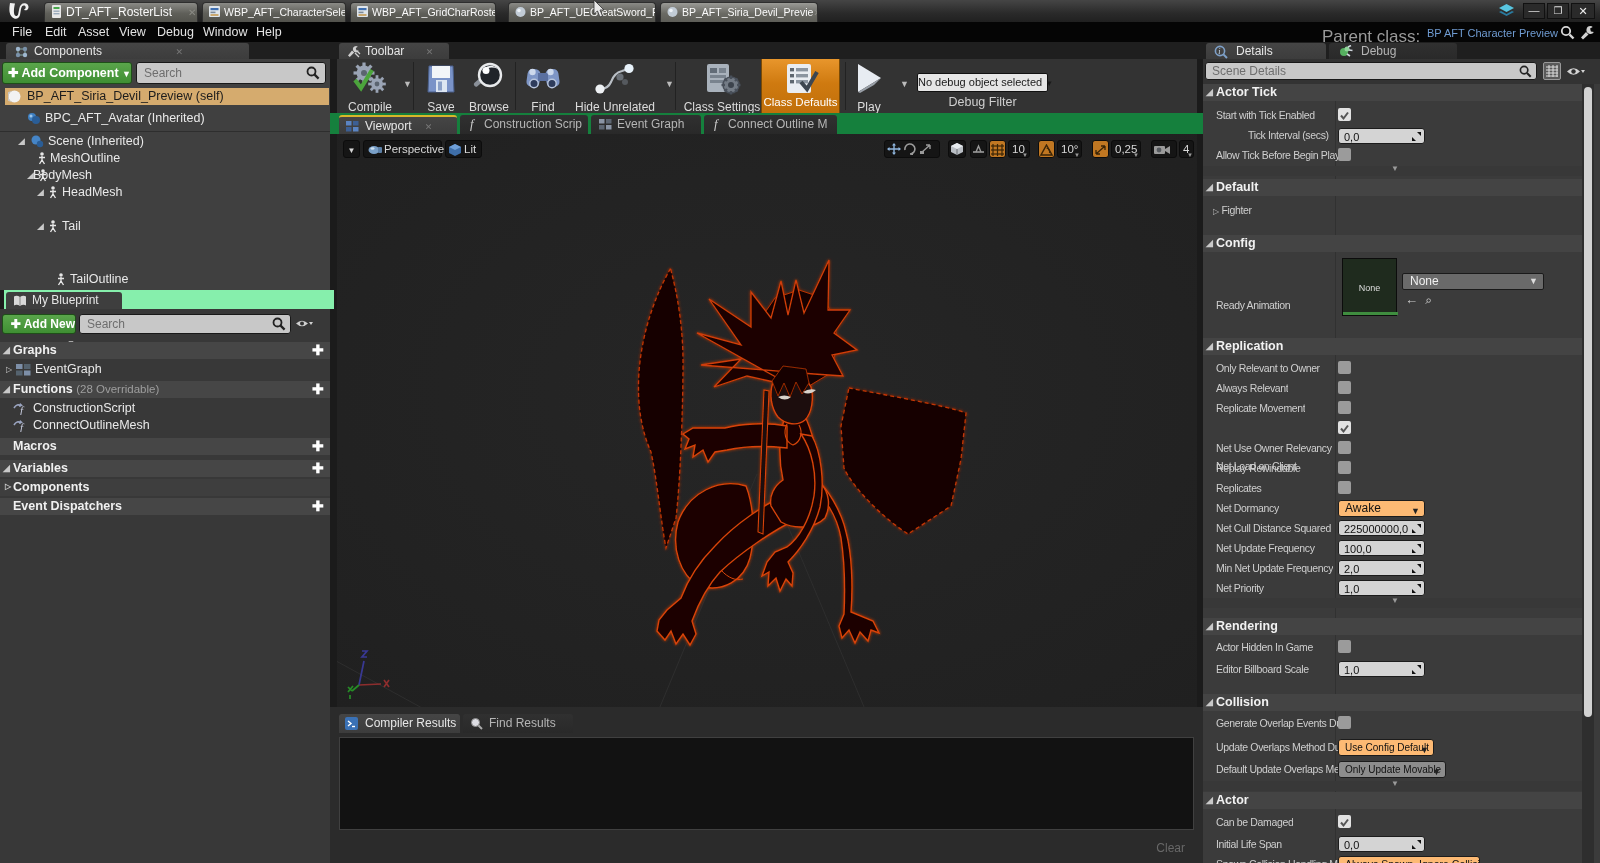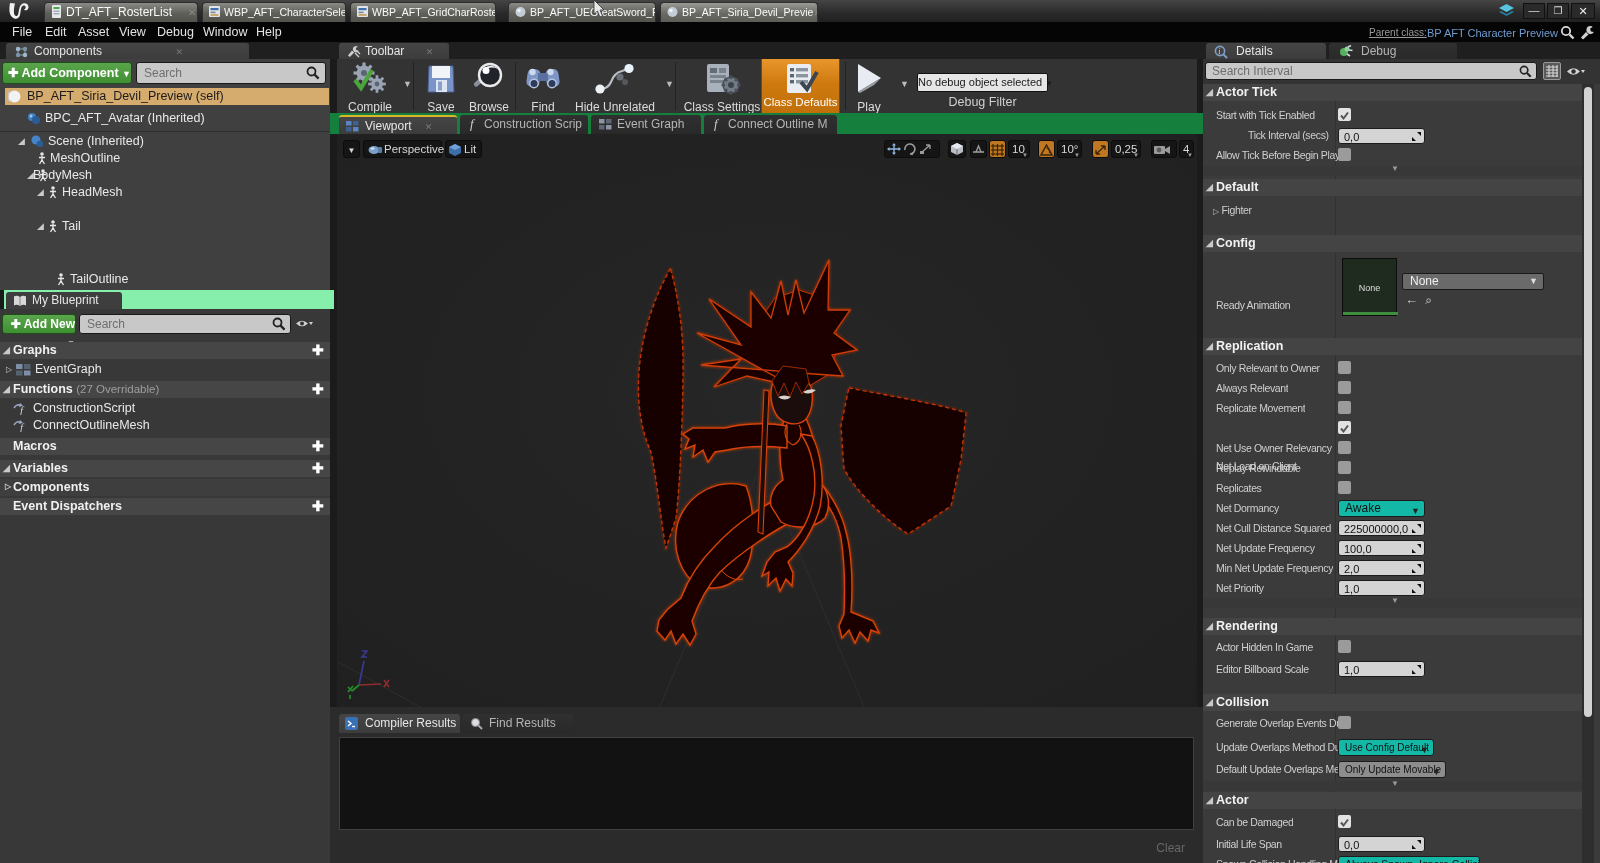"Parent class:" span { font-size: 10px -> 17px; left: 1369px -> 1322px; text-decoration: underline -> none }
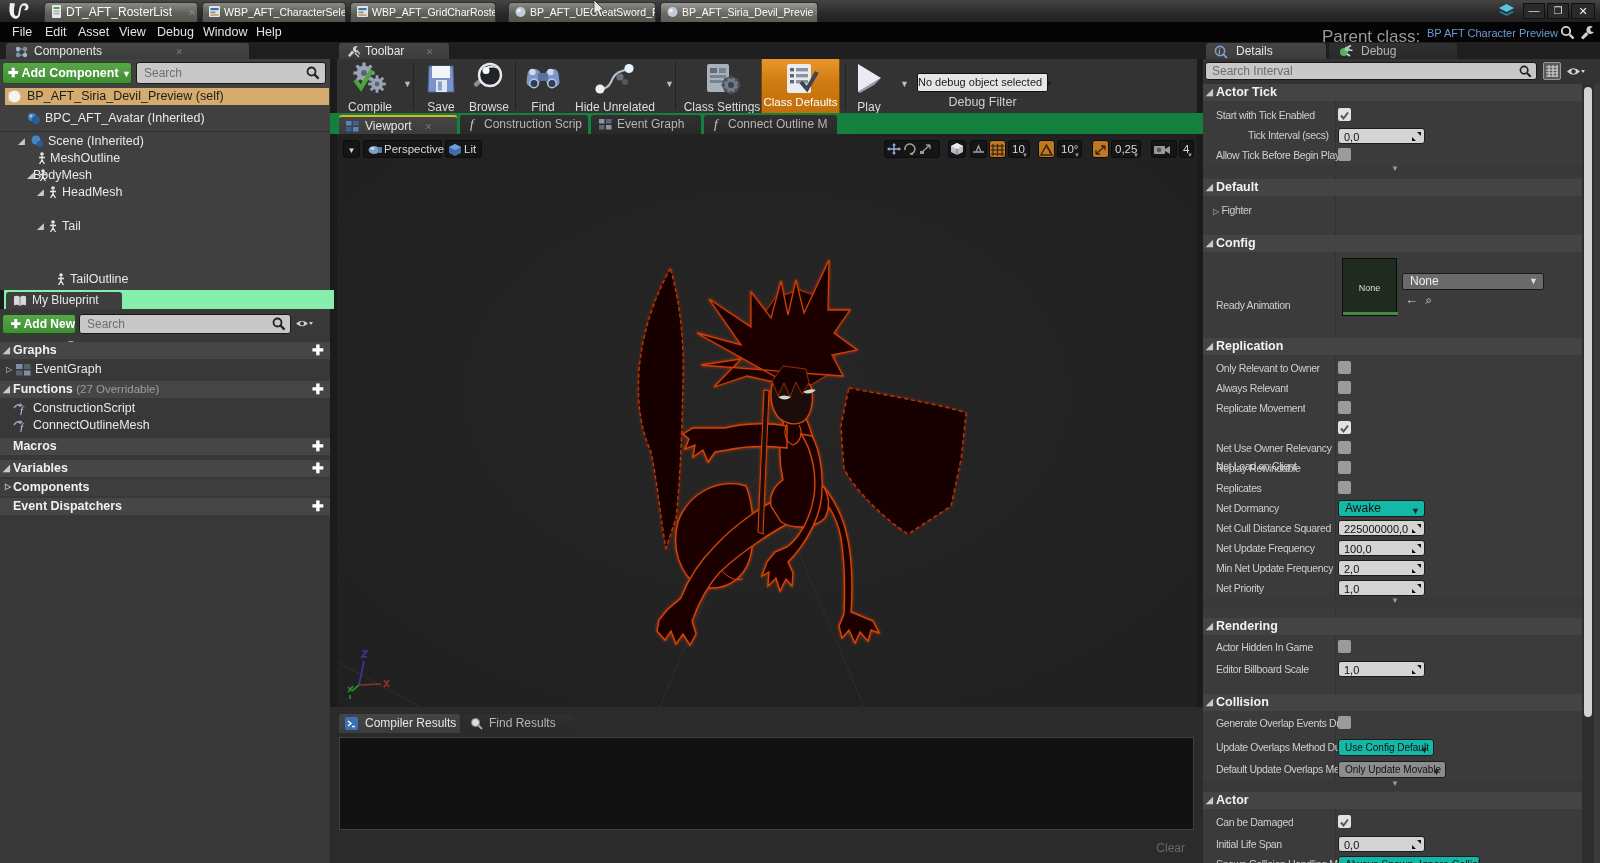"Search Interval" div.searchbox { text: Search Interval -> Scene Details }
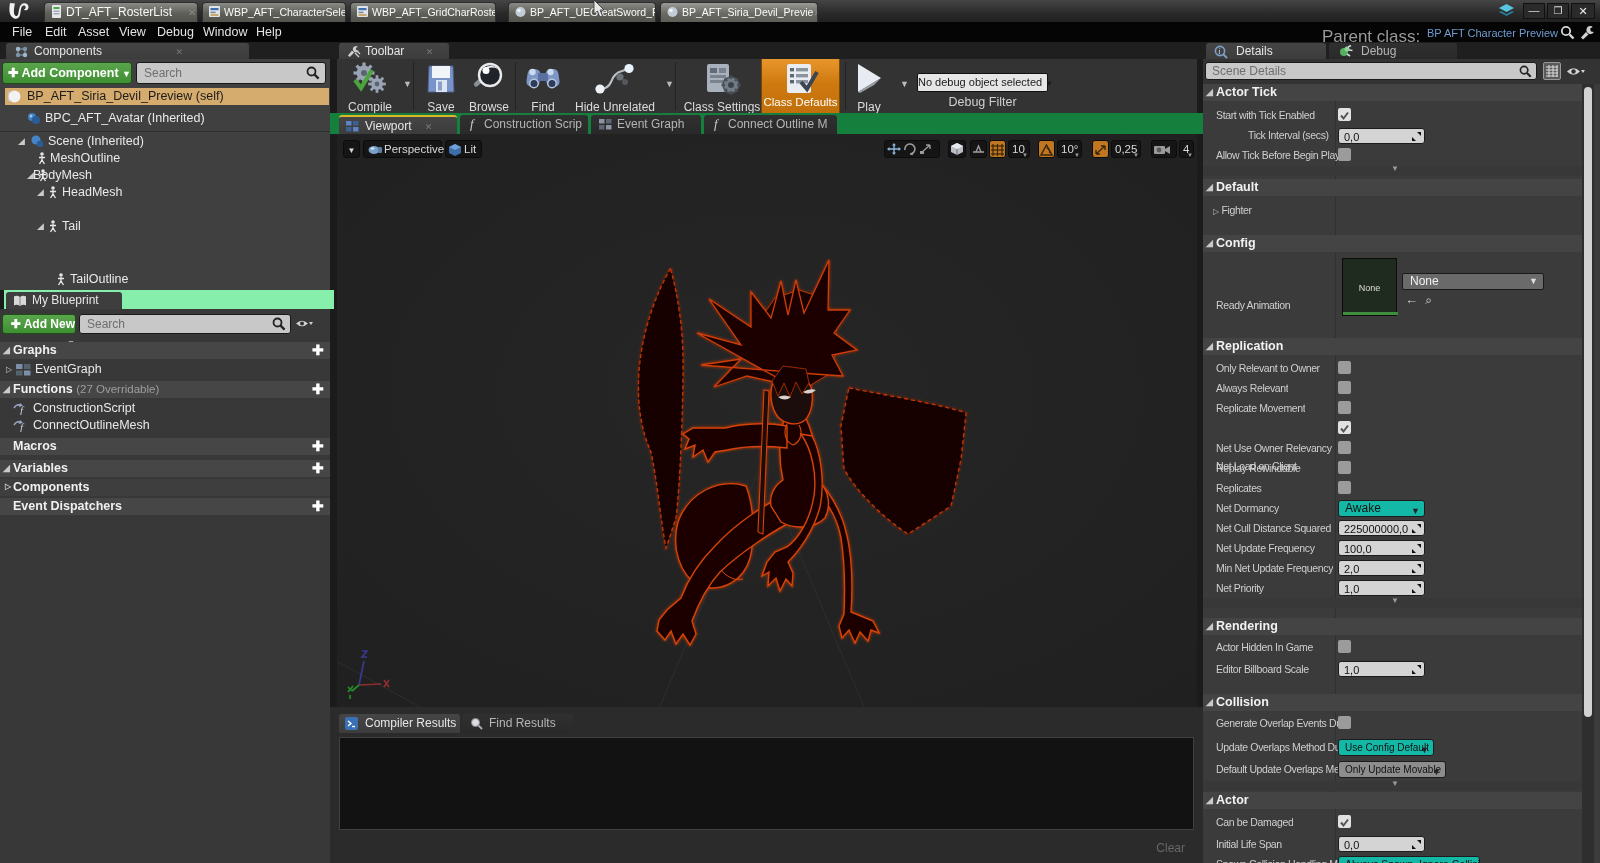"(27 Overridable)" span { text: 27 -> 28 }
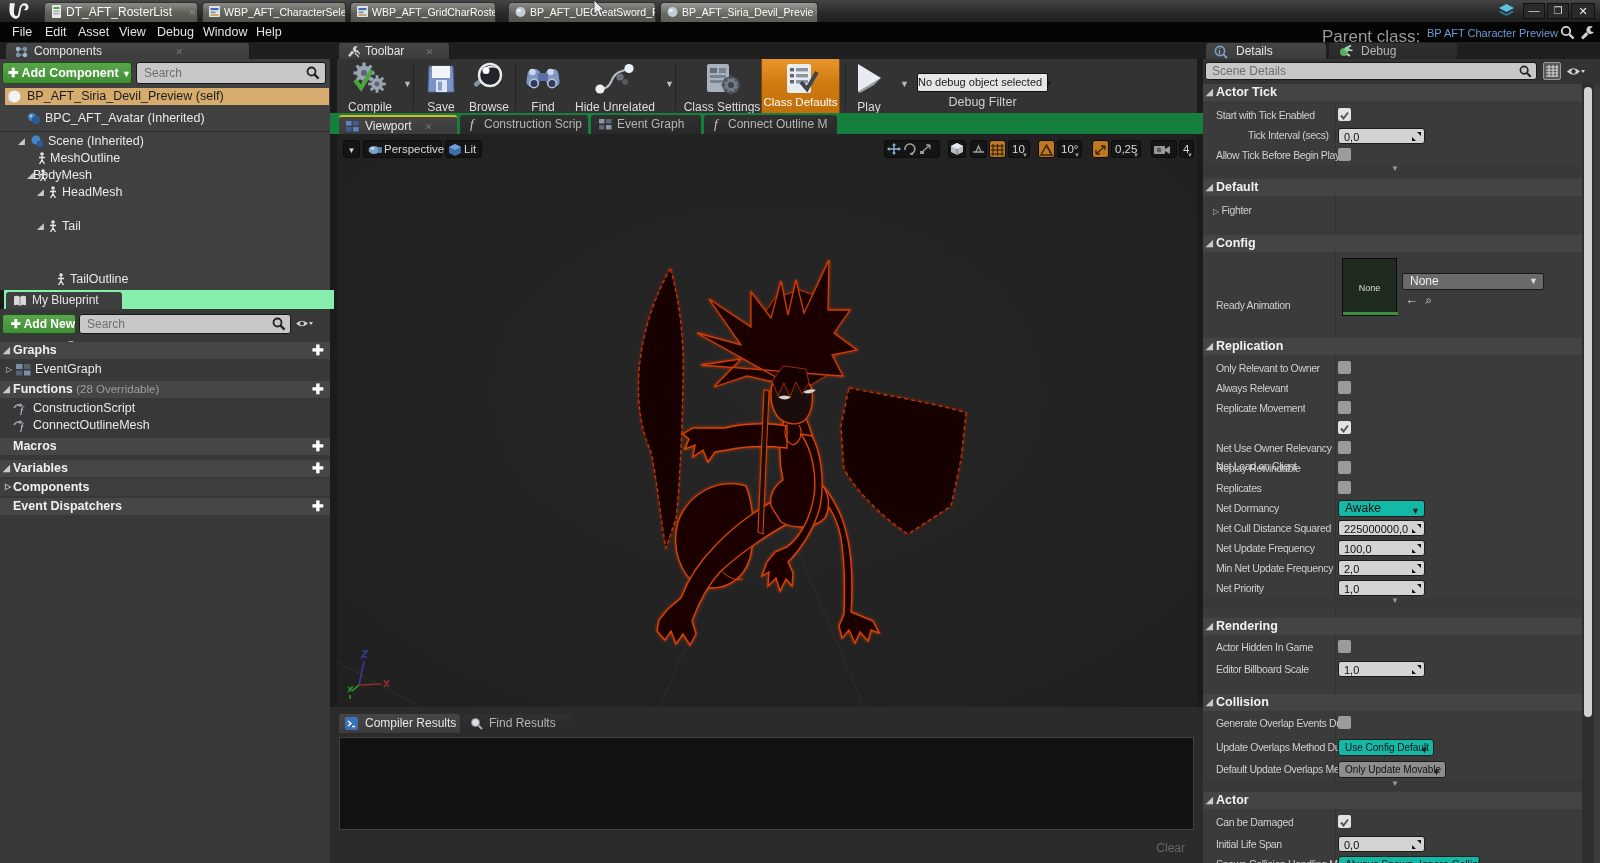"Awake" .ddown { background: #14b8a6 -> #fdba74 }
